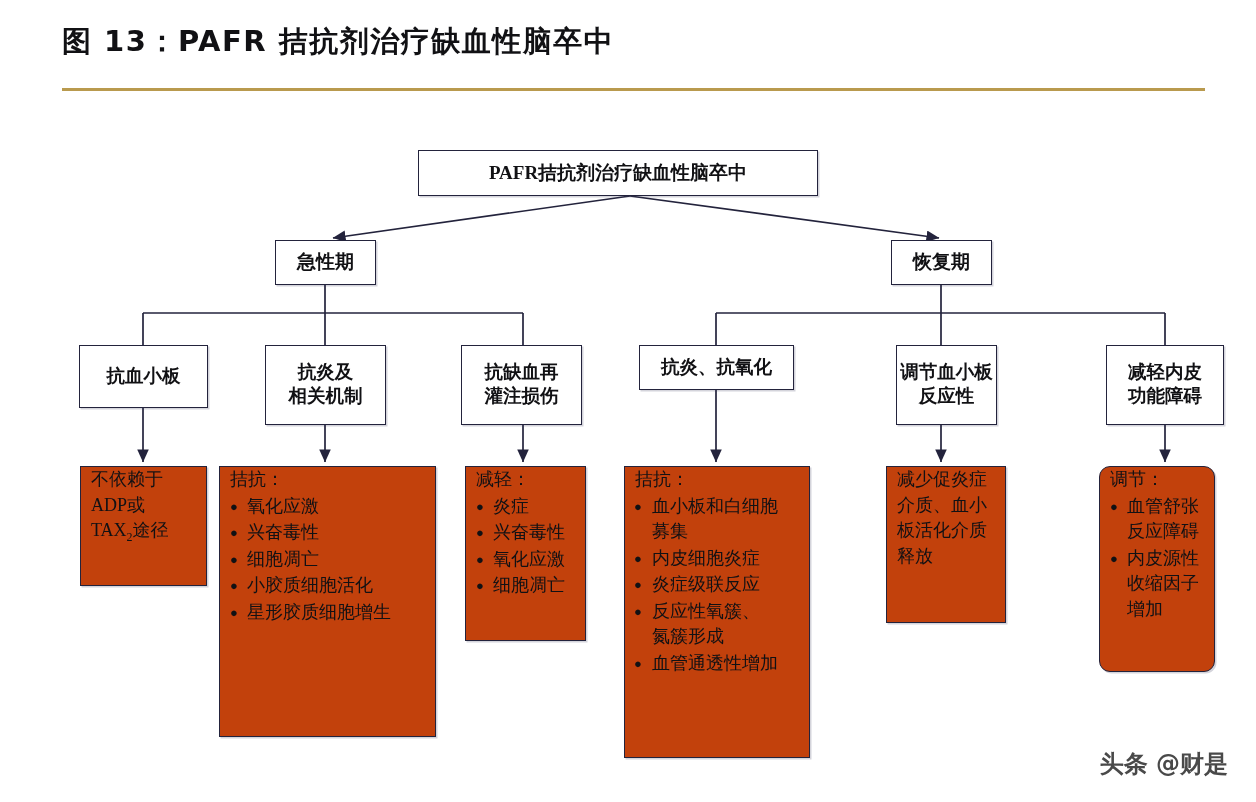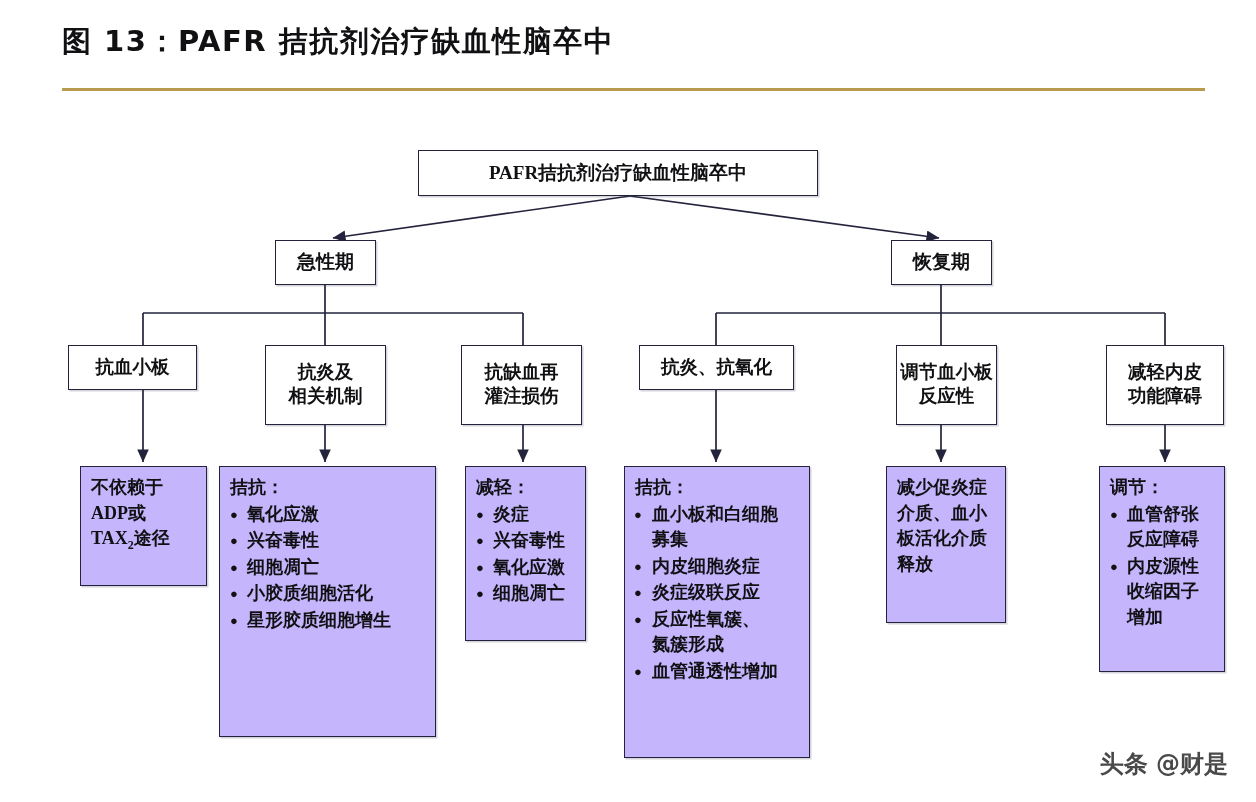"抗血小板" div.node { height: 45px -> 63px; left: 68px -> 79px }
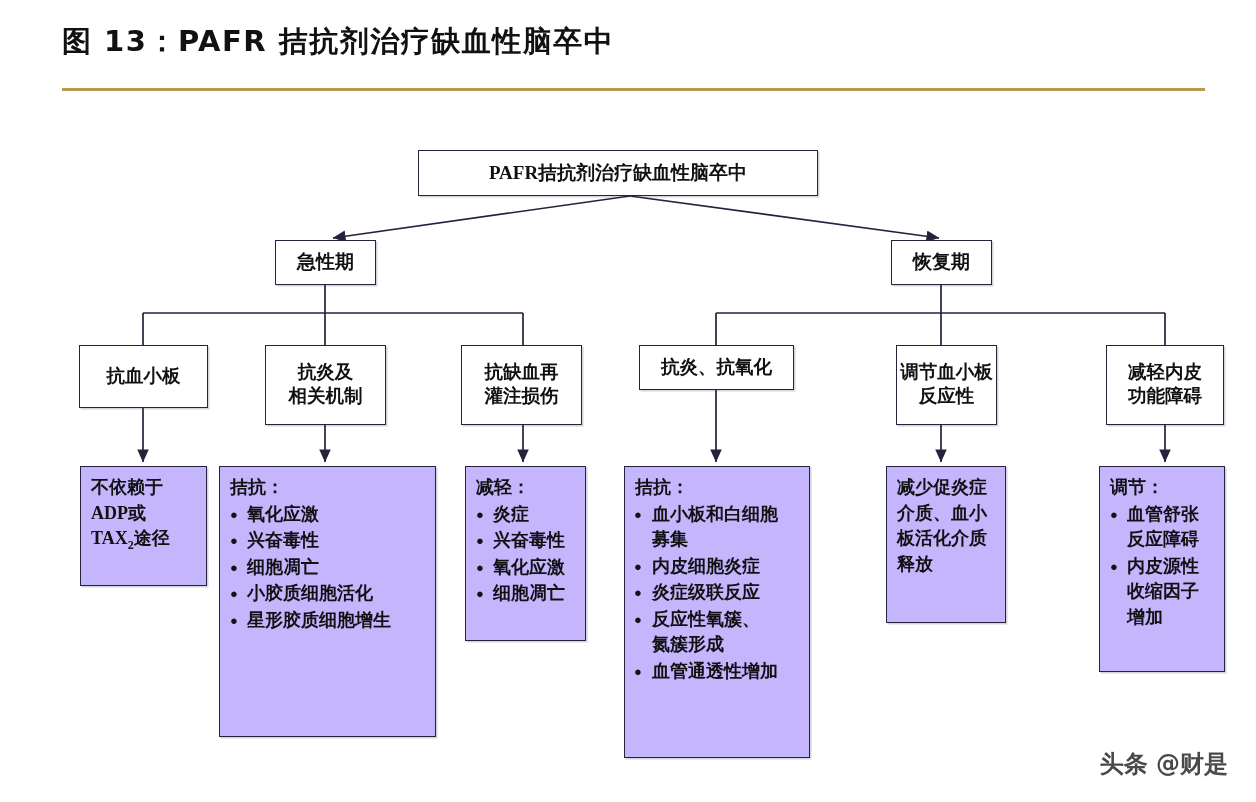"不依赖于" .leaf { background: #c4b5fd -> #c2410c; font-weight: bold -> normal; padding: 8px 6px 8px 10px -> 0 6px 8px 10px }
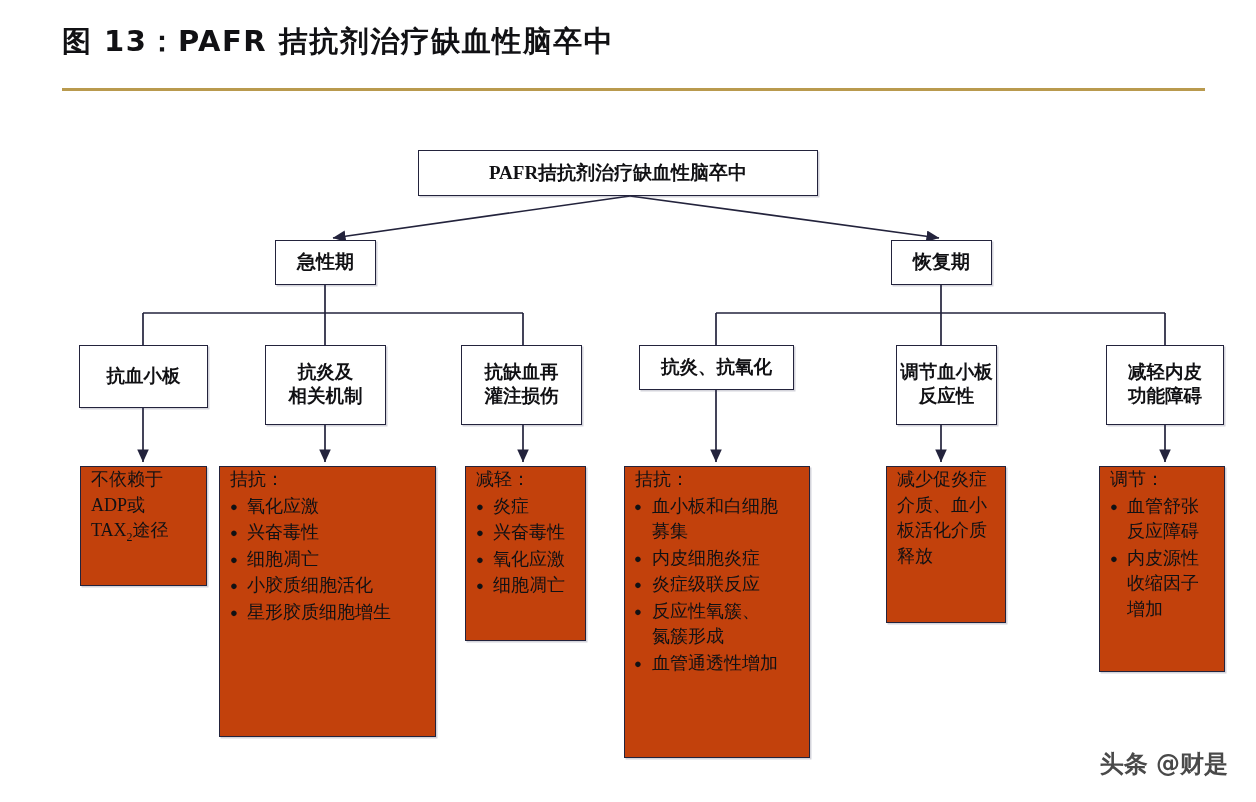"调节：" div.leaf { border-radius: none -> 11px; width: 126px -> 116px }
